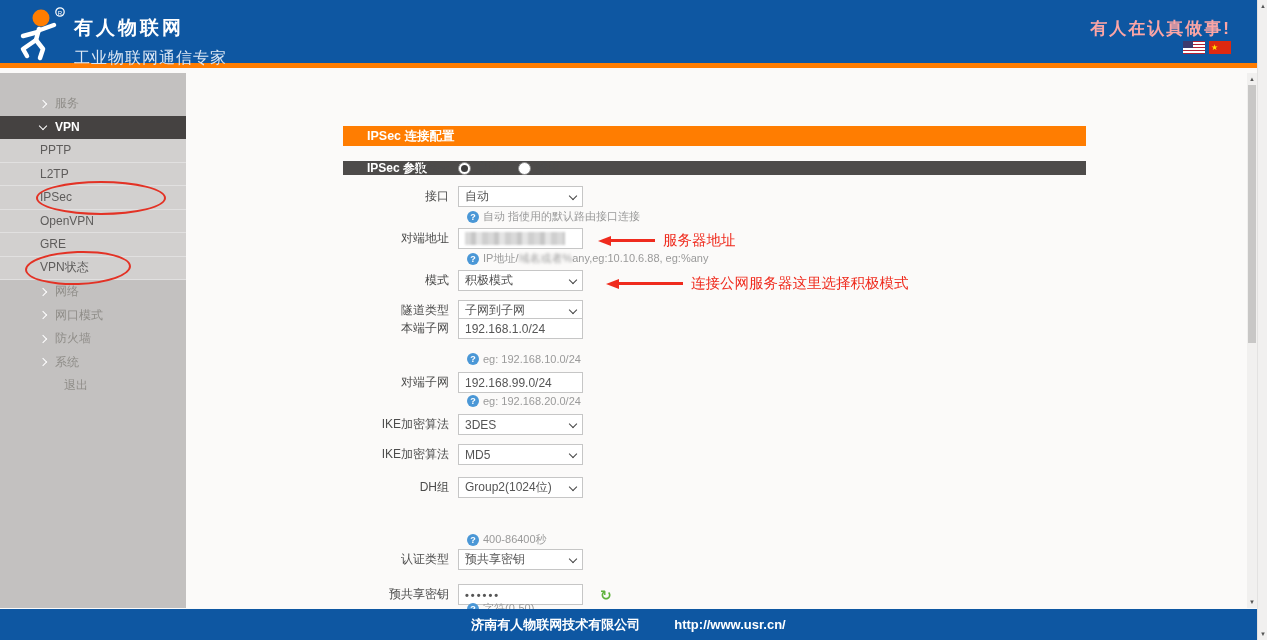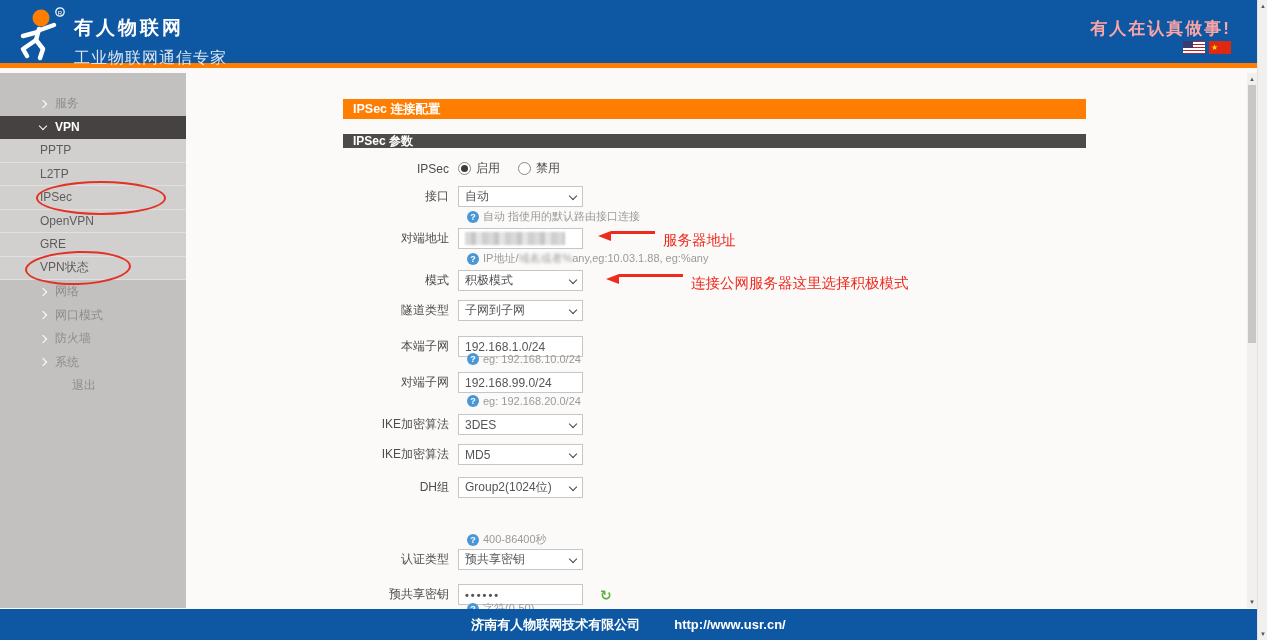"IPSec 连接配置" .bar { margin-top: none -> 27px; padding-left: 10px -> 24px }
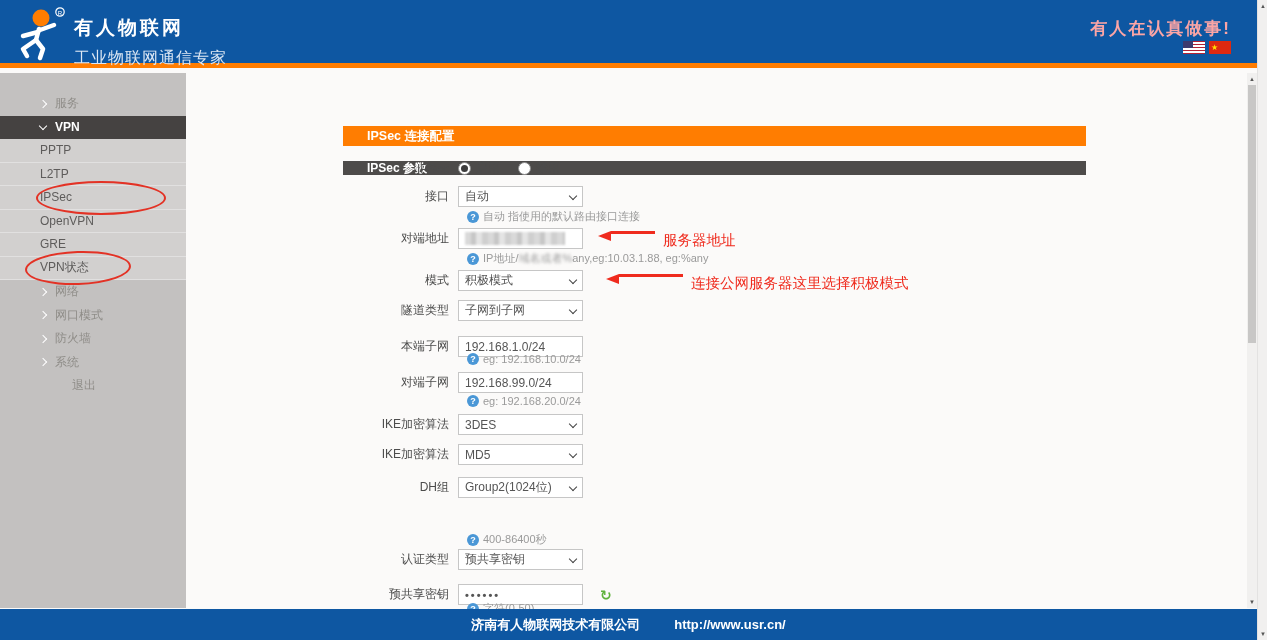"服务器地址" .ann { align-items: none -> center }
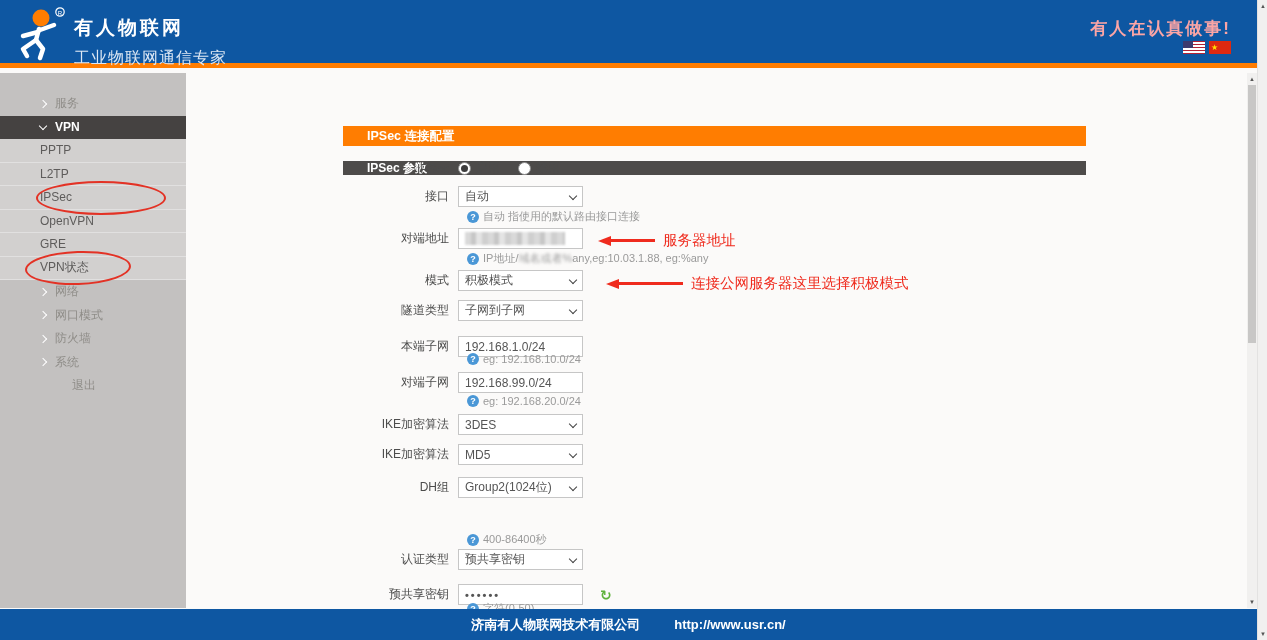"any,eg:10.03.1.88, eg:%any" span { text: any,eg:10.03.1.88 -> any,eg:10.10.6.88 }
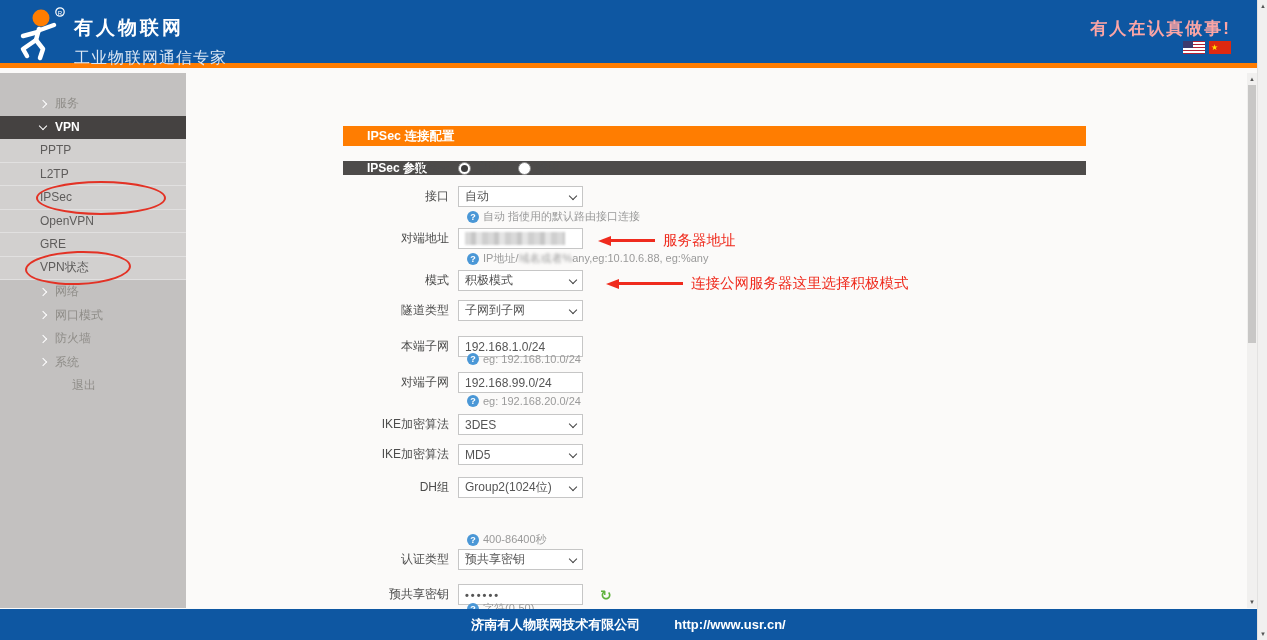"本端子网" div.frow { top: 336px -> 318px }
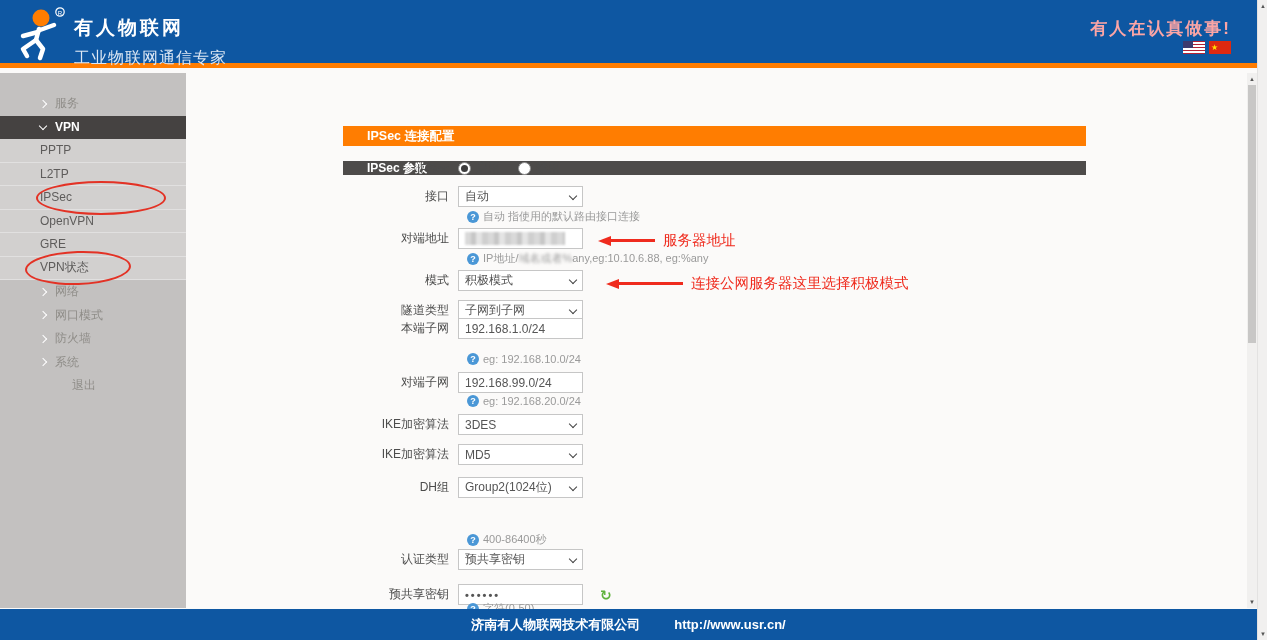"退出" .snav.item .slab { margin-left: 32px -> 24px }
